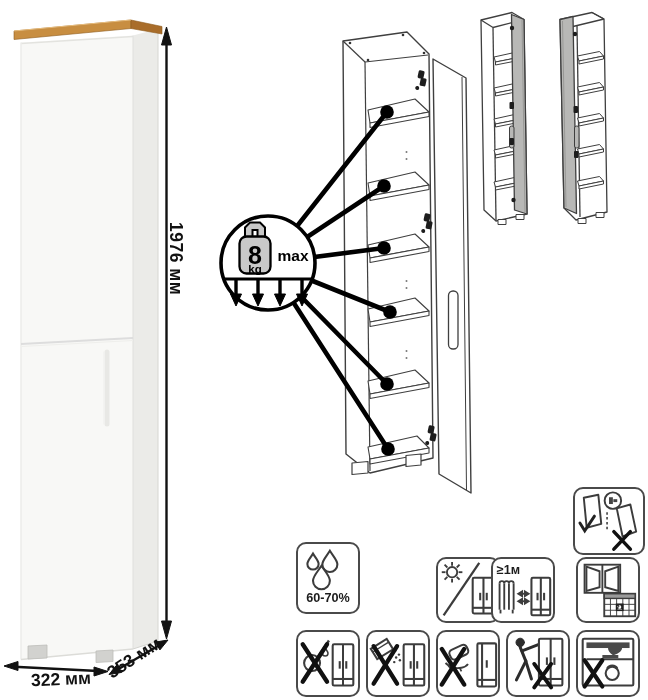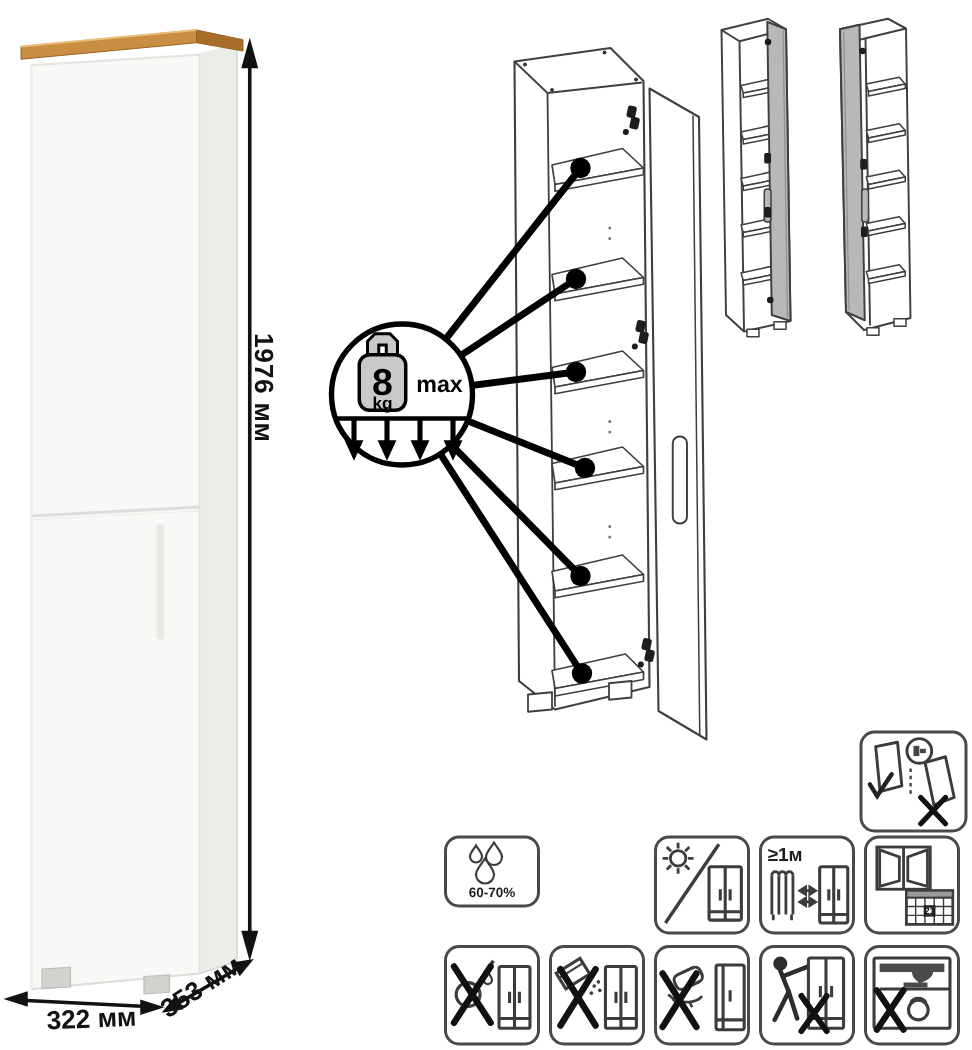"≥1м" div.icon-cell { left: 506px -> 491px }
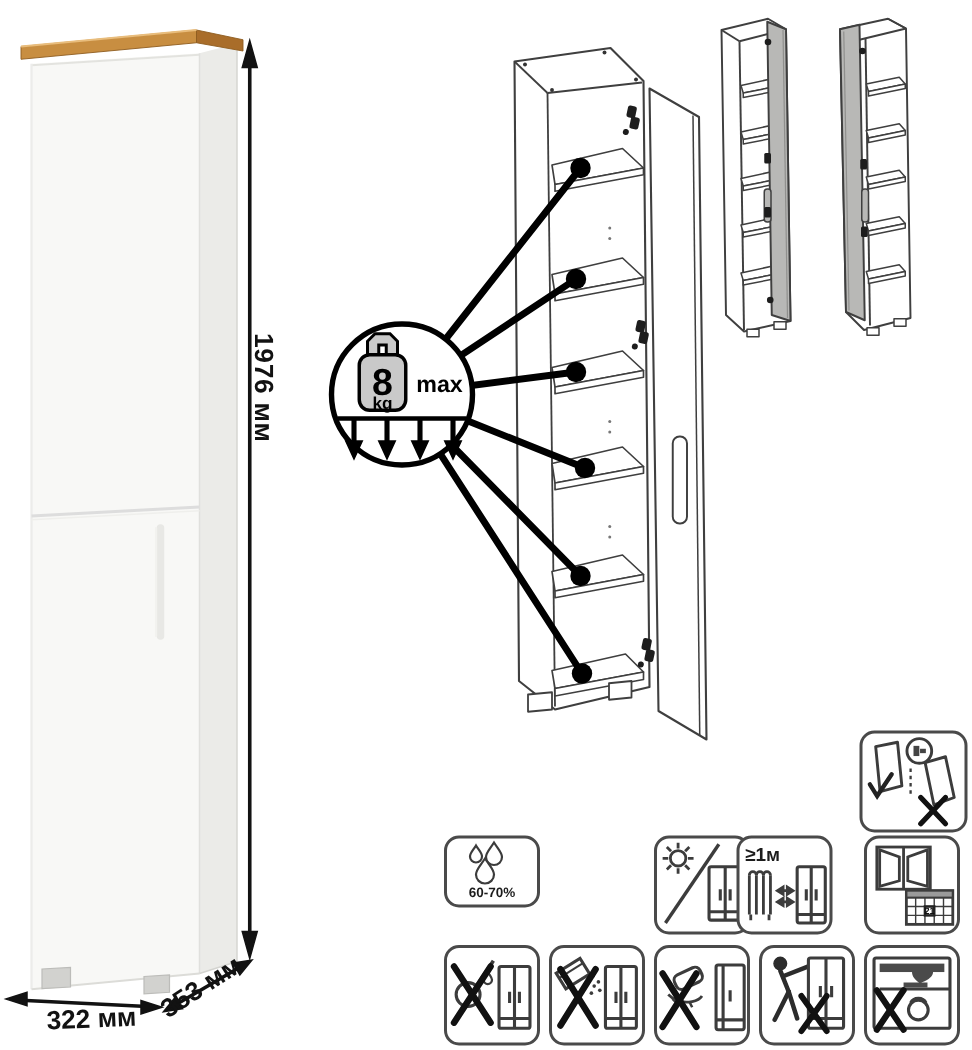"60-70%" div.icon-cell { height: 48px -> 72px; top: 557px -> 542px }
